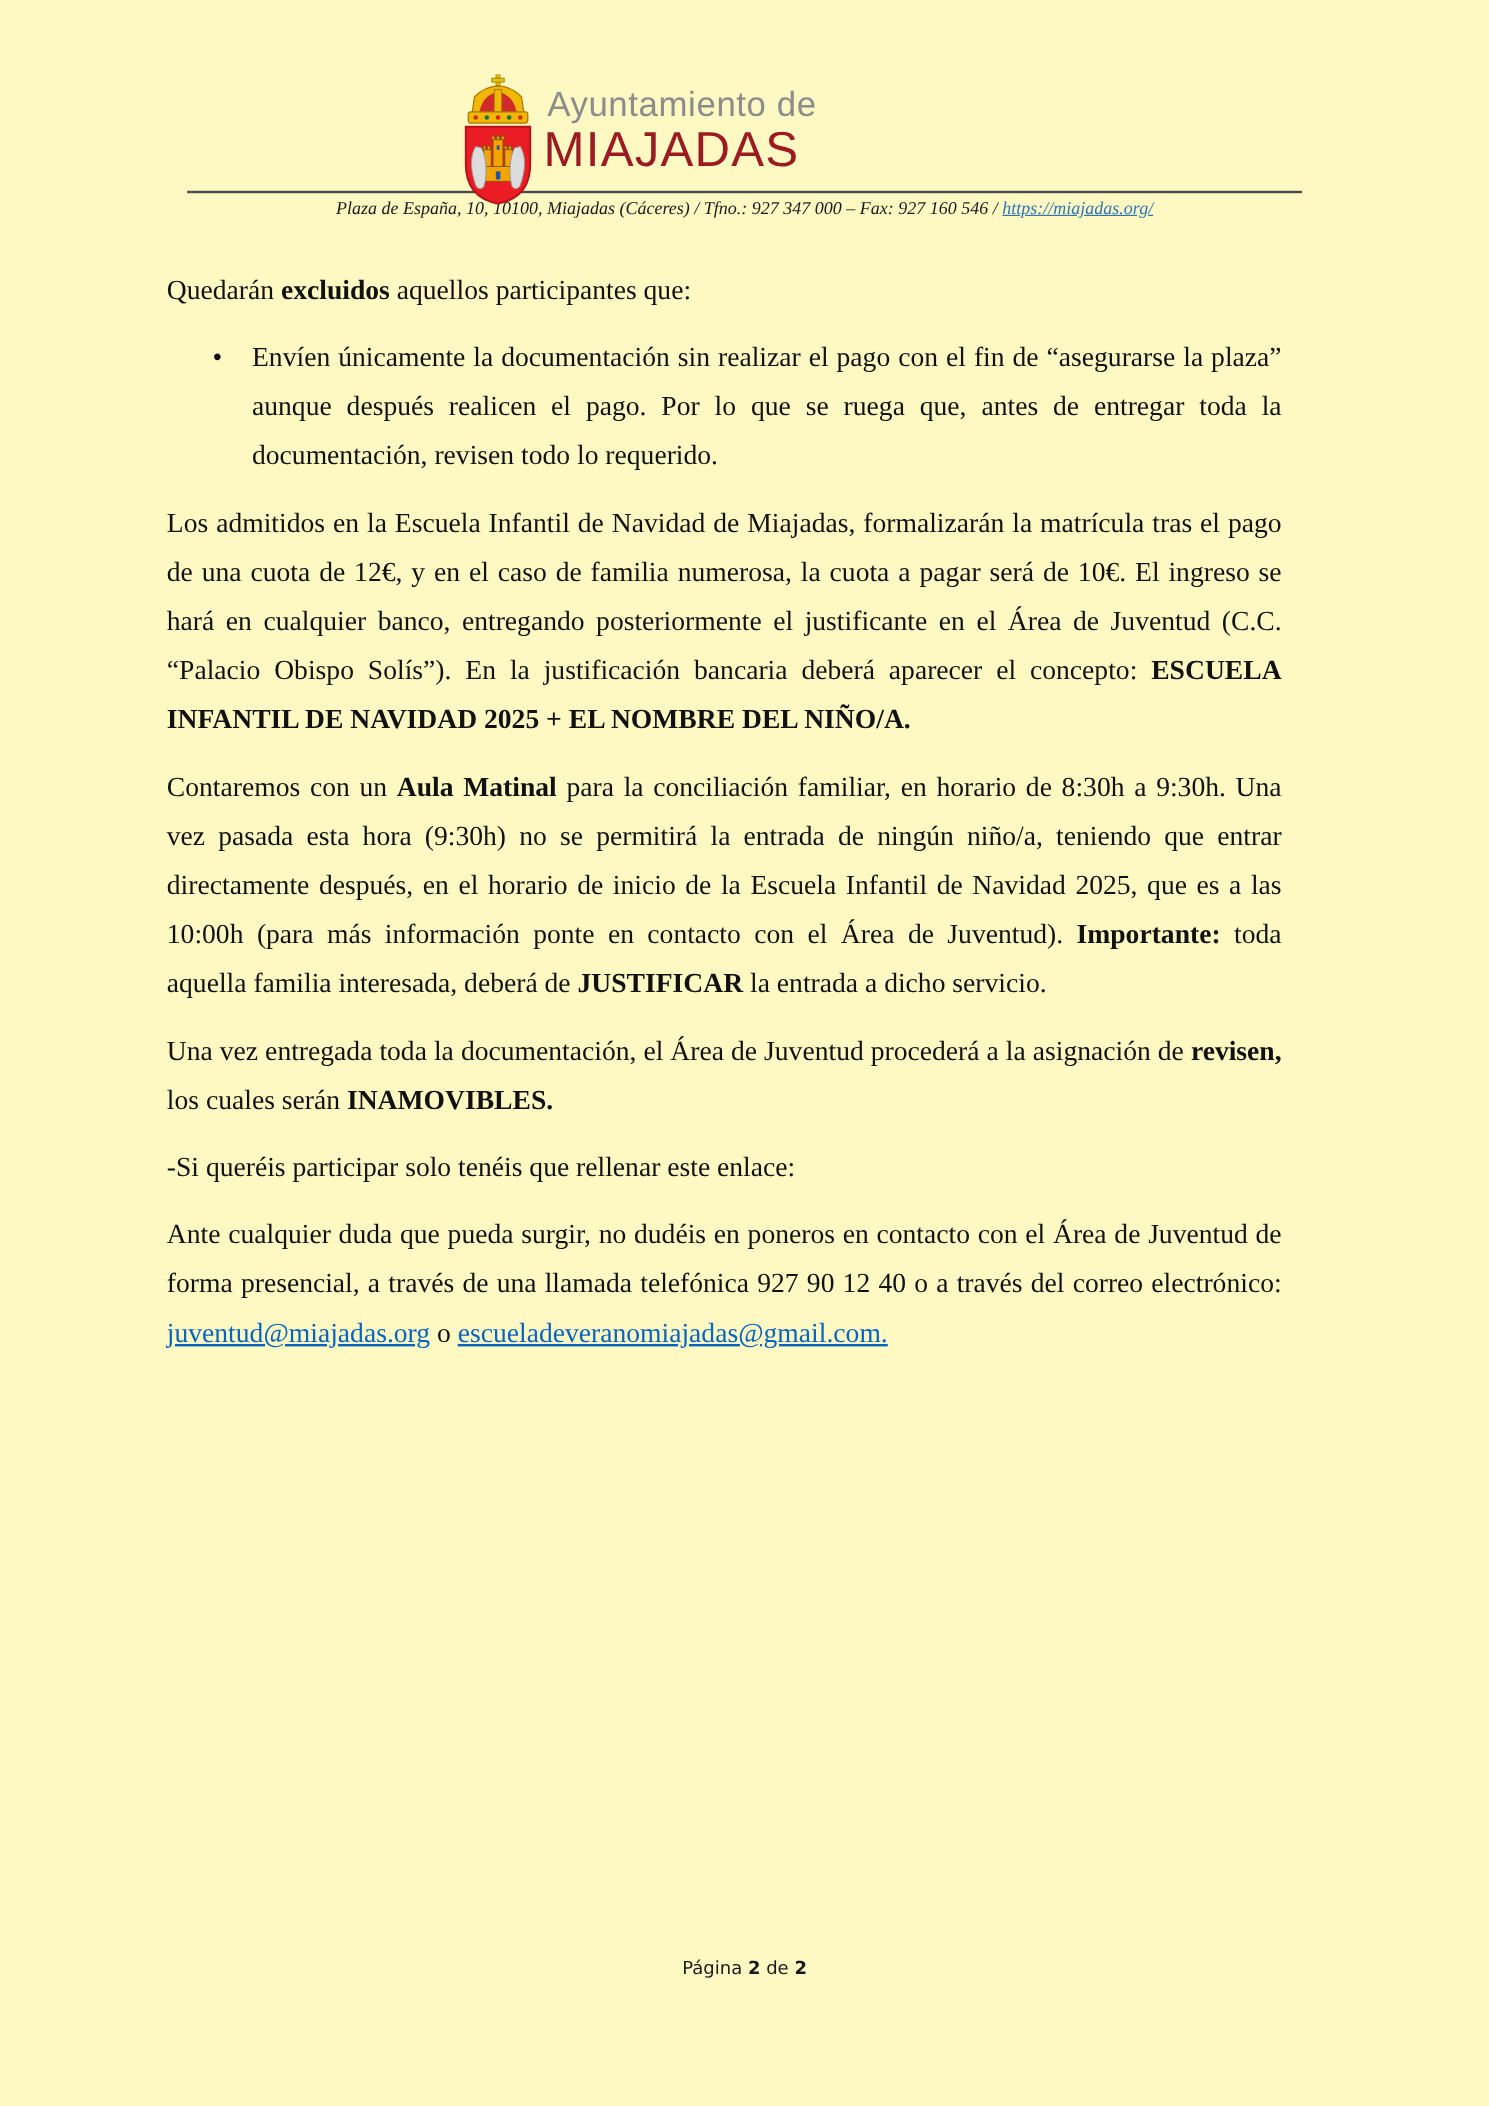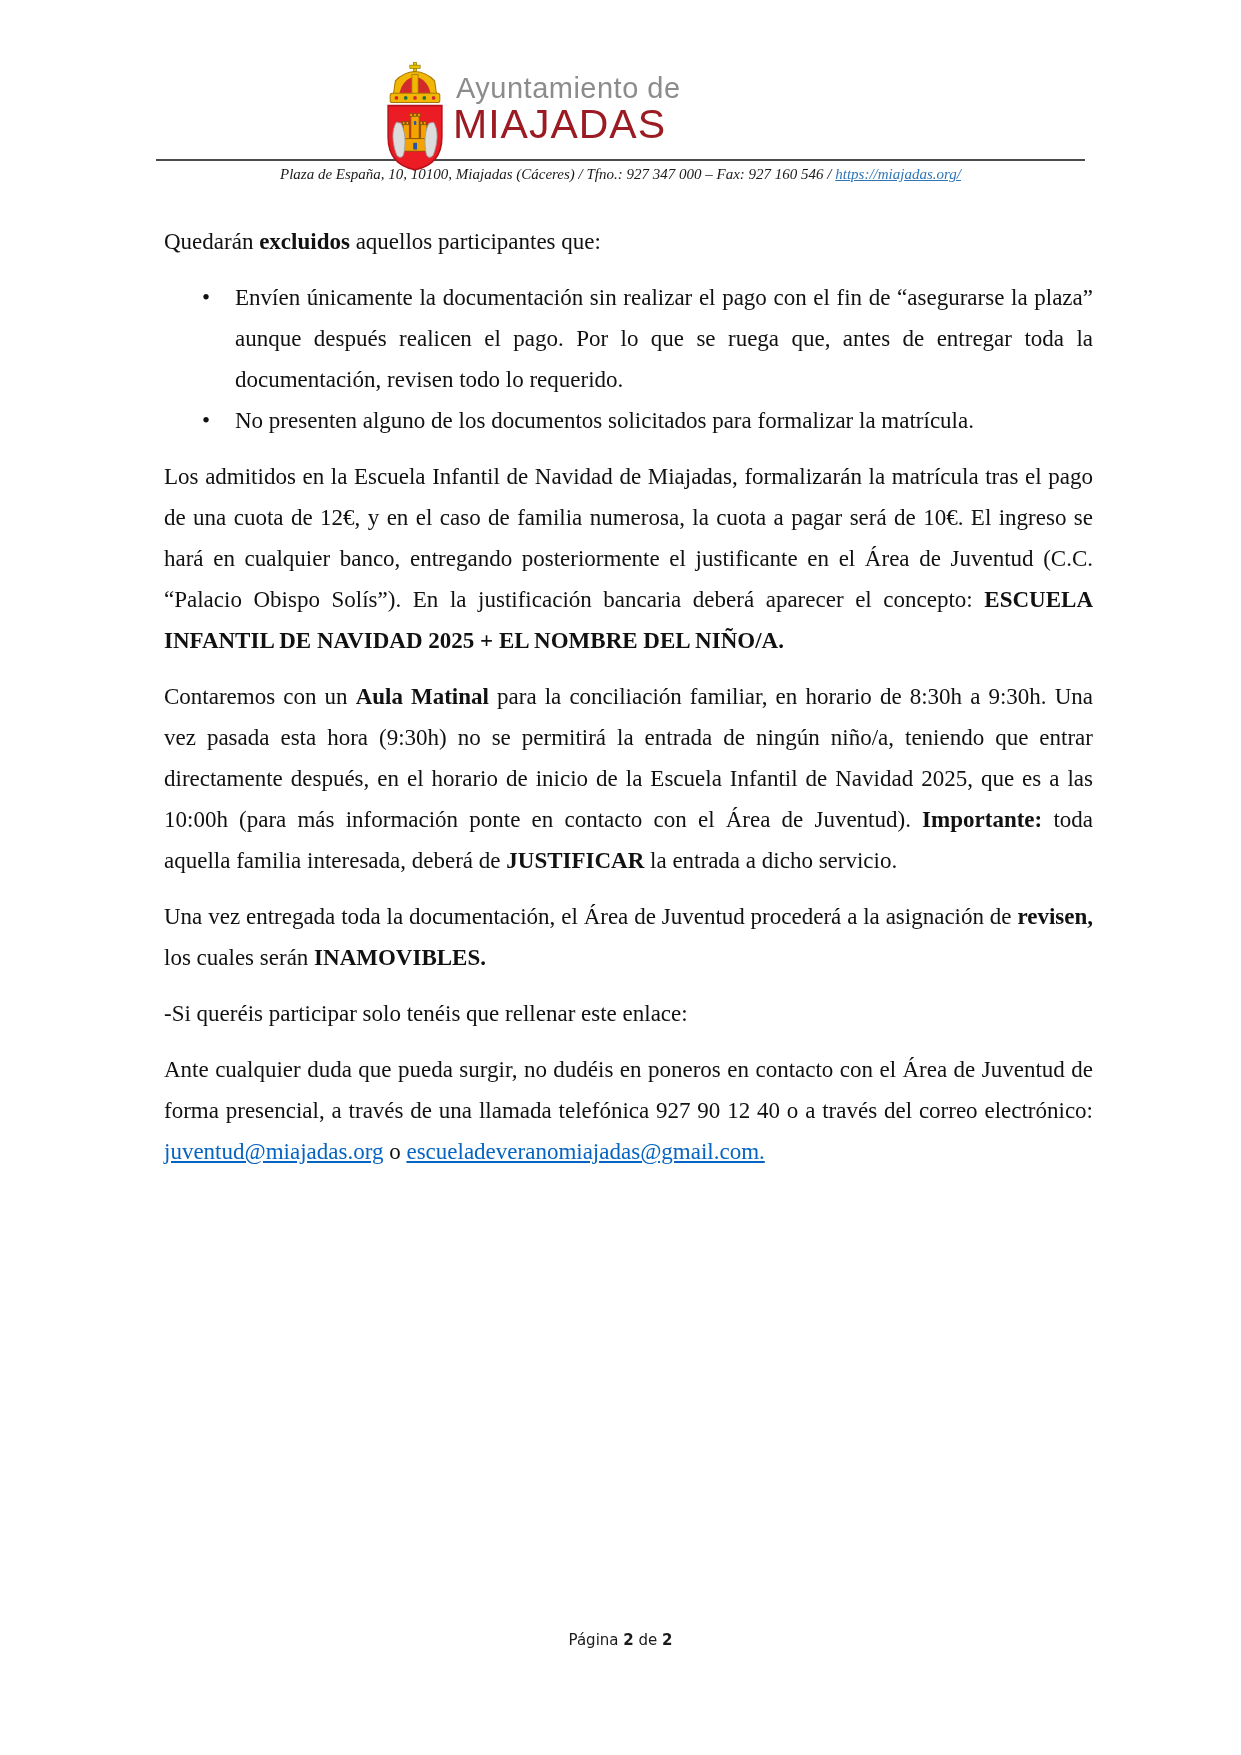"Ayuntamiento de" .page { background: #ffffff -> #fef9c3 }
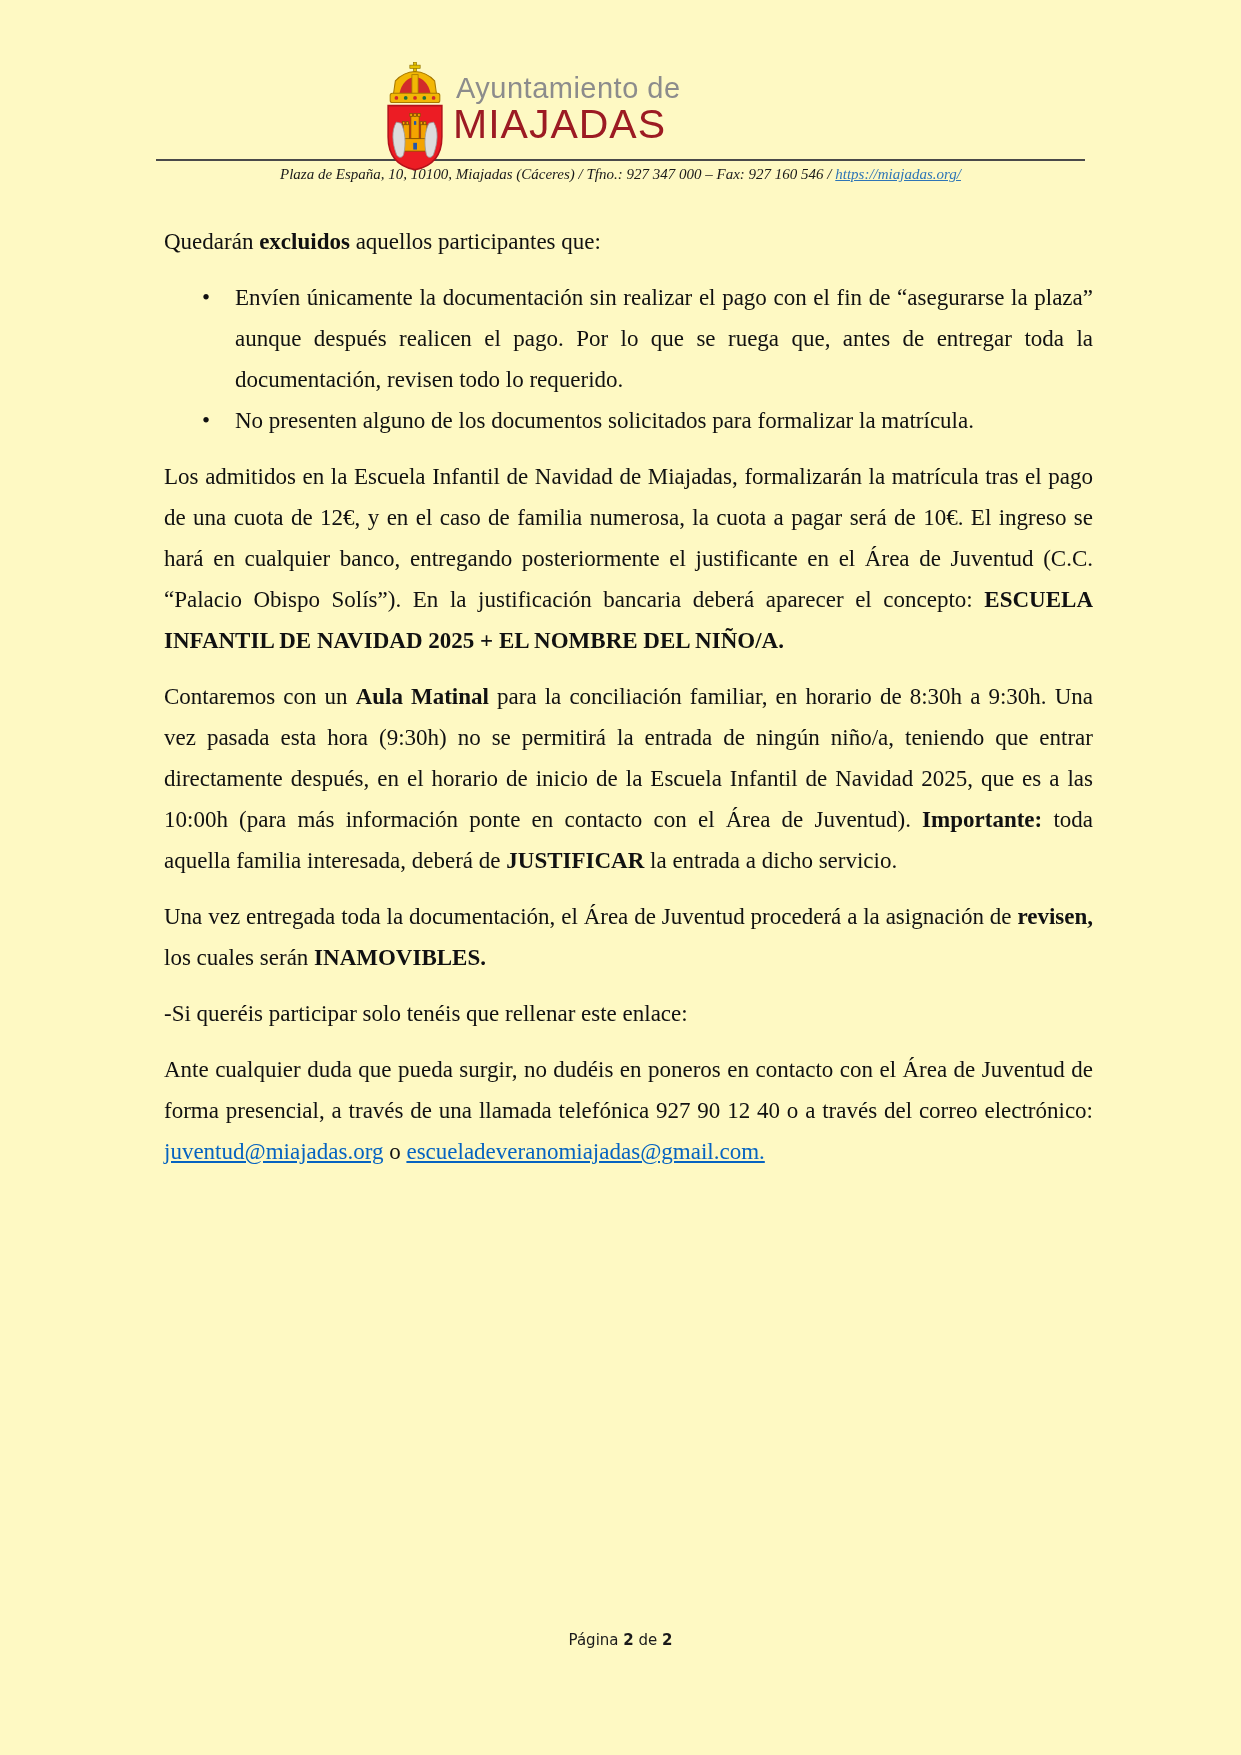"Quedarán excluidos aquellos" .doc-body { left: 164px -> 139px }
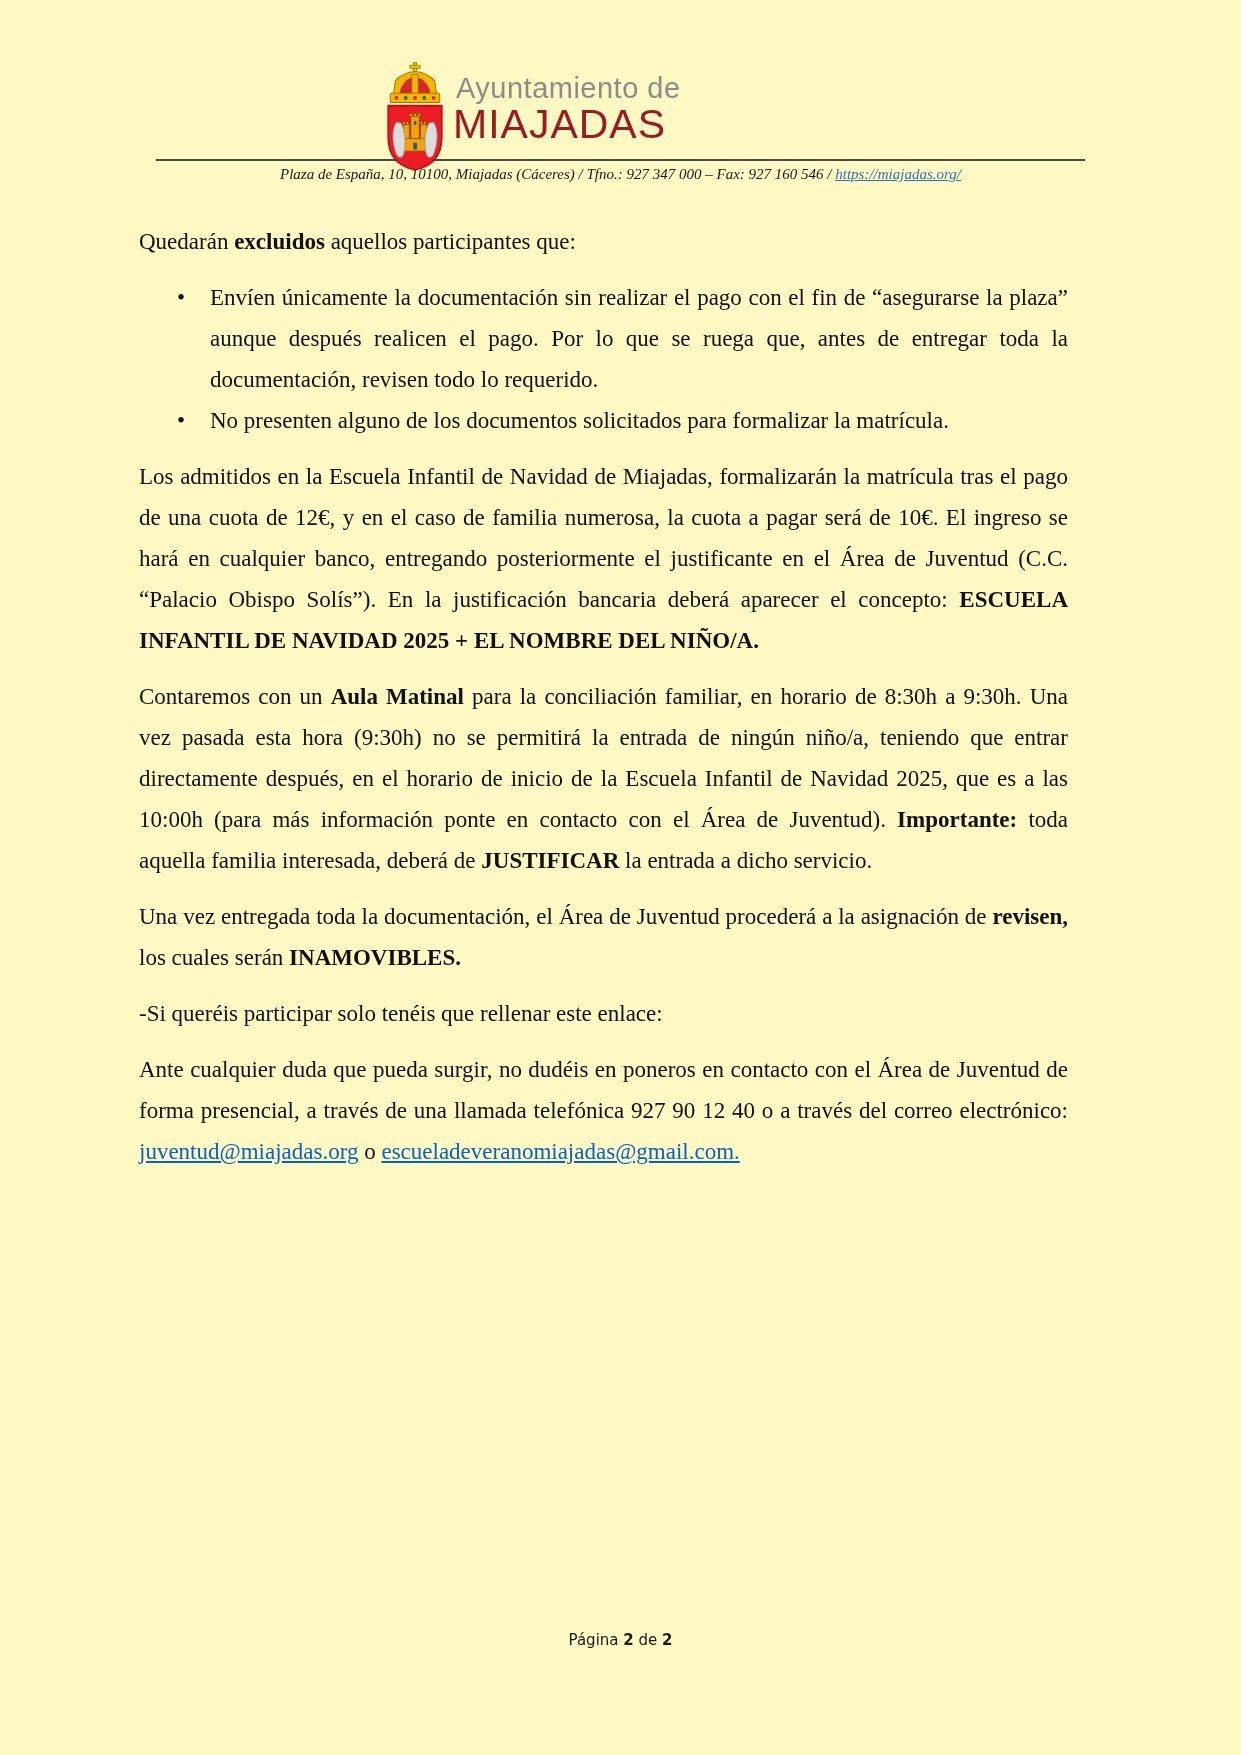"No presenten alguno de los" li { html: <li><span>No presenten alguno de los documentos solicitados para formalizar la matrícula.</span></li> -> none }
